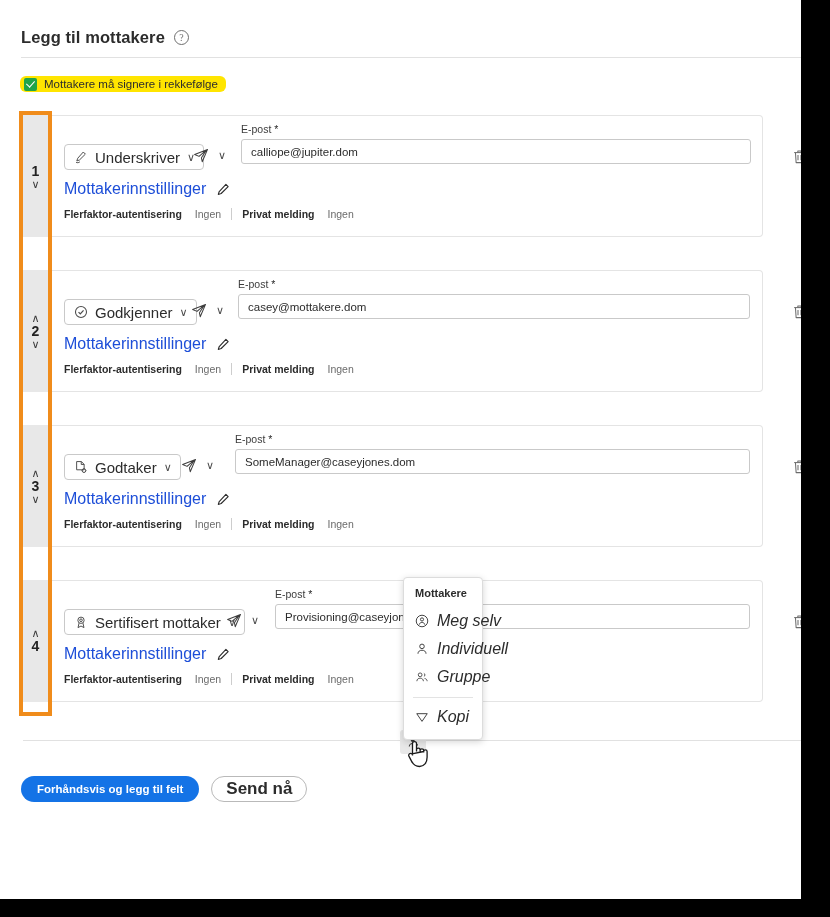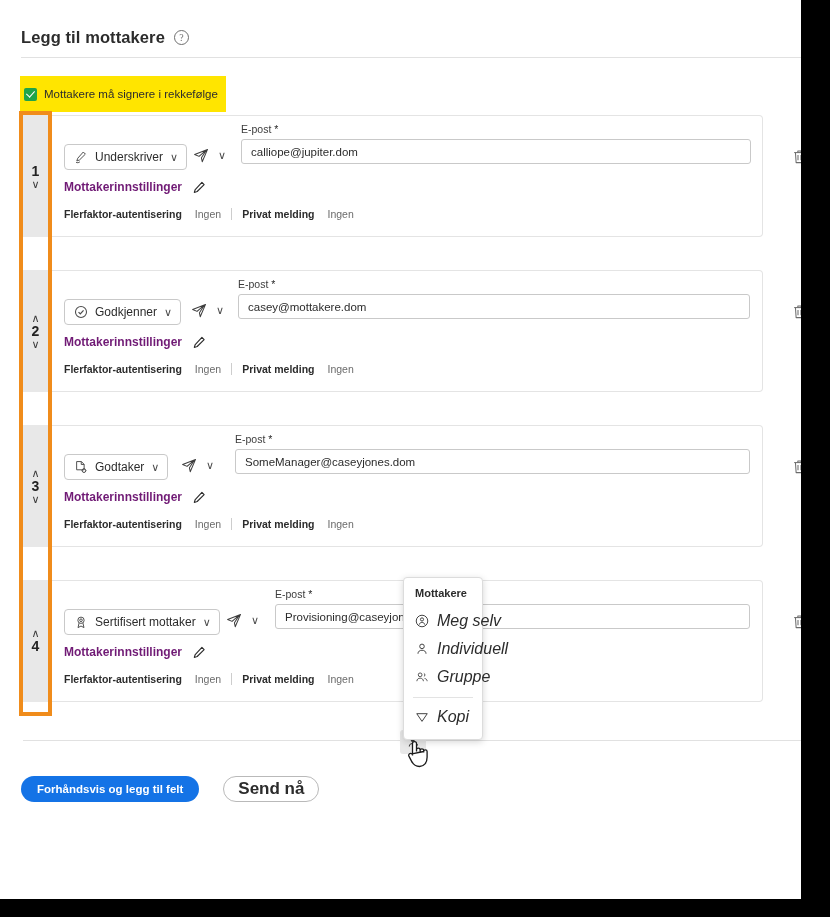"Mottakere må signere i rekkefølge" .order-check-wrap { border-radius: none -> 6px; height: 36px -> 16px }
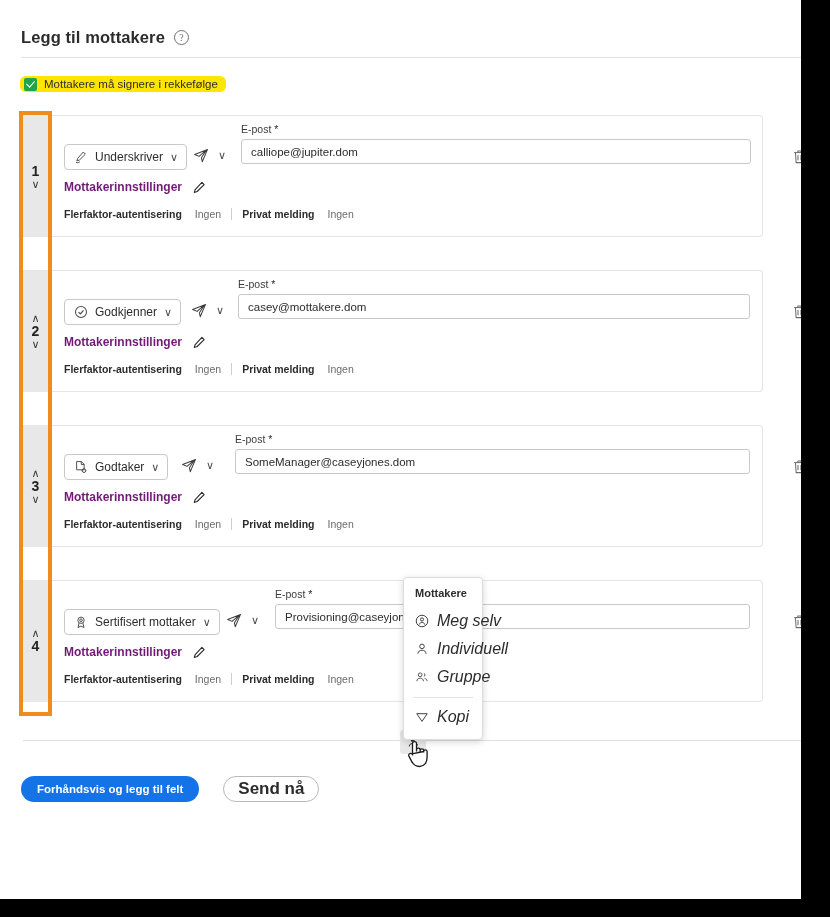"Underskriver" .role-label { font-size: 12px -> 15px }
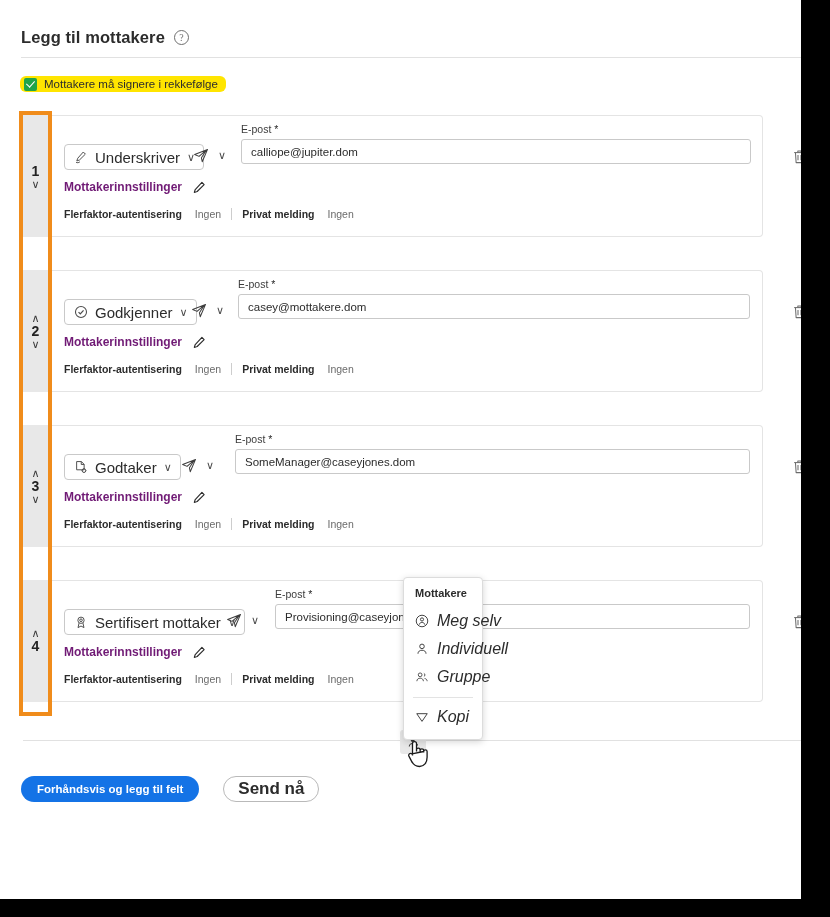"Mottakerinnstillinger" .settings-title { color: #701a75 -> #1d4ed8; font-size: 12px -> 16px; font-weight: bold -> normal }
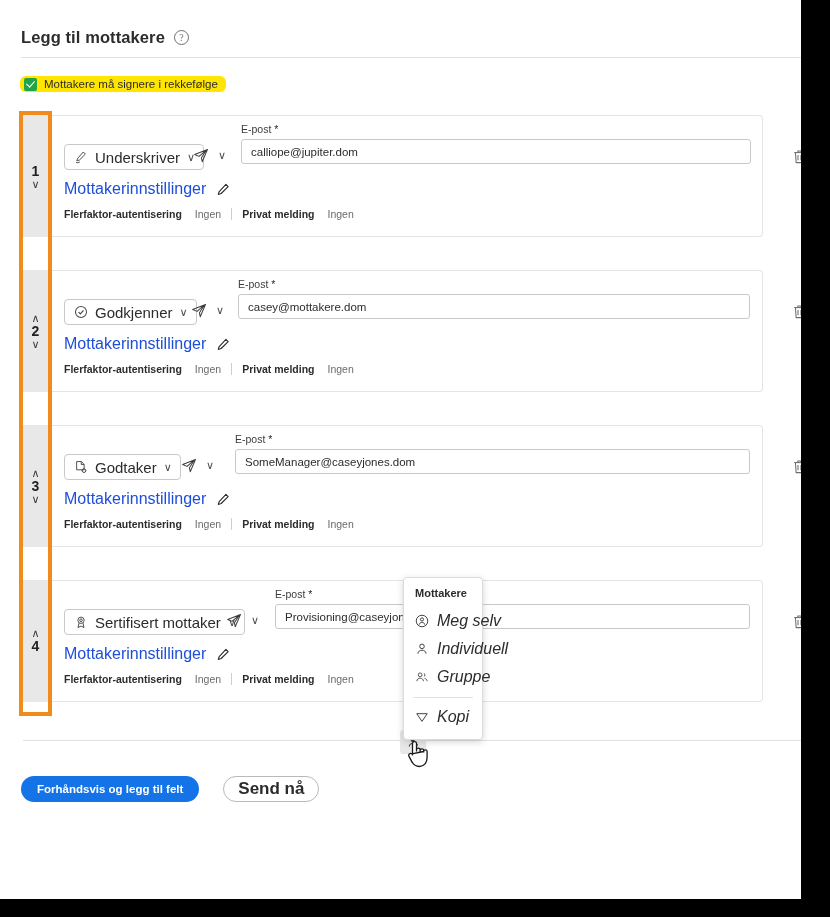"Forhåndsvis og legg til felt" .footer { gap: 24px -> 12px }
